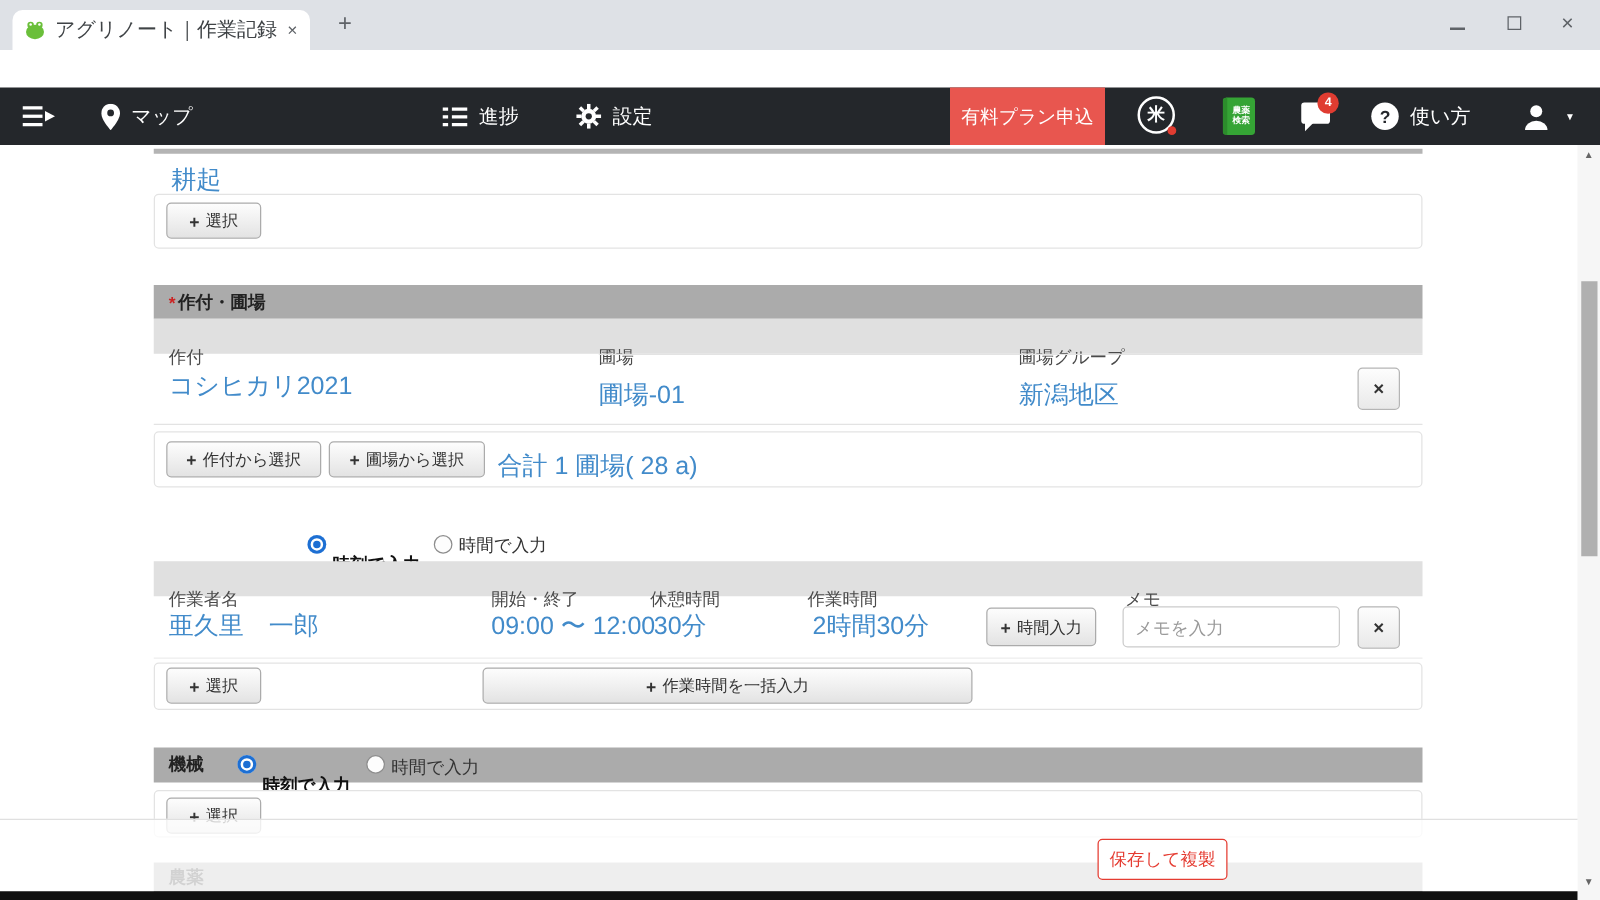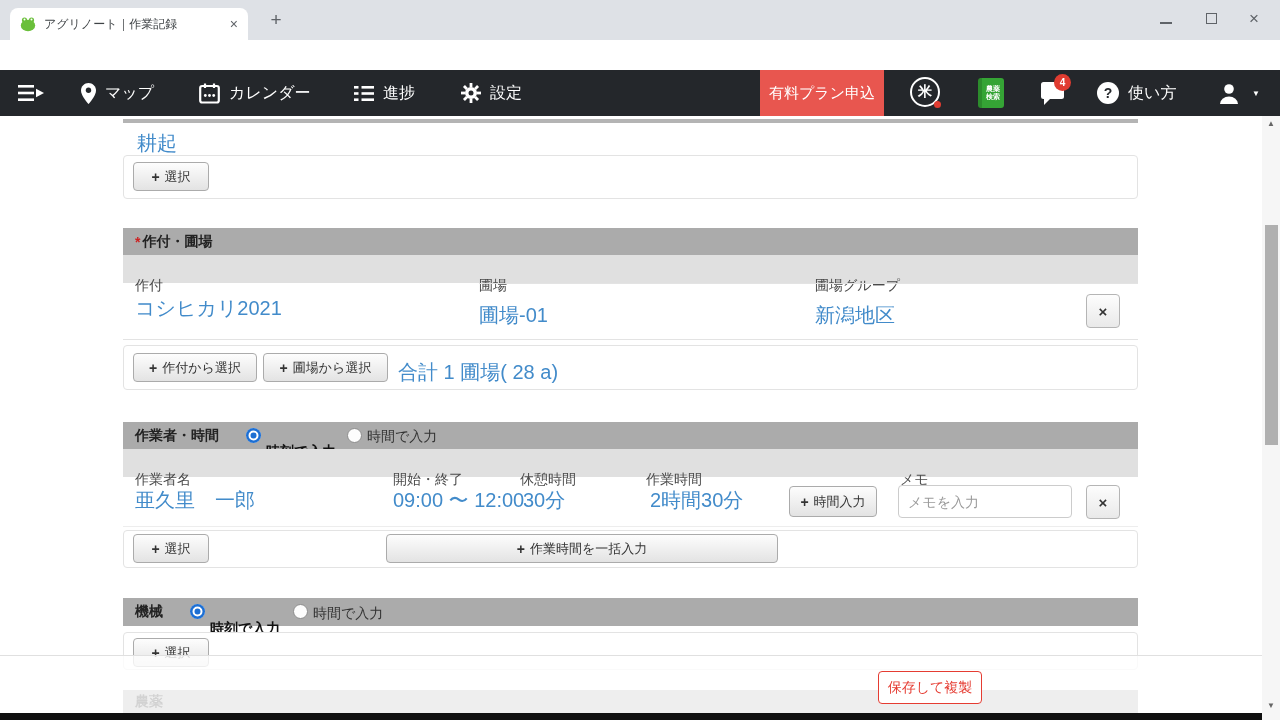"アグリノート｜作業記録" .tab-title { font-size: 12px -> 16px }
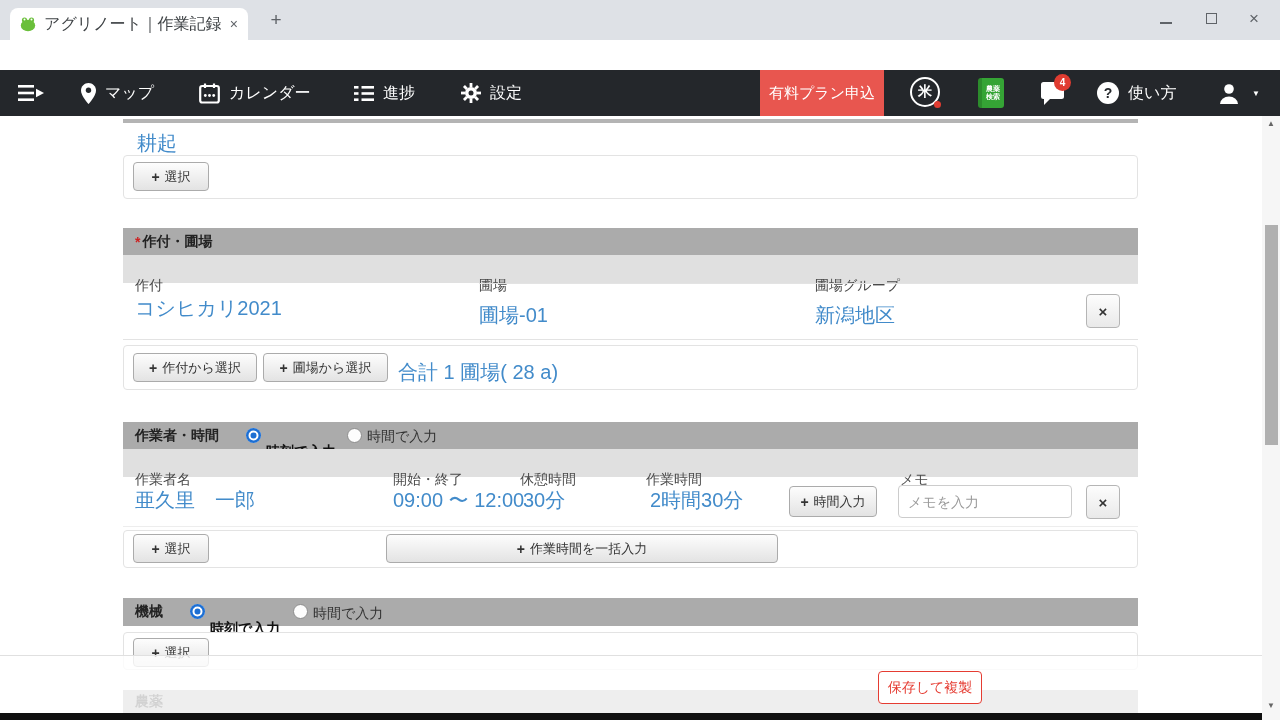"カレンダー" div.navitem { html: <div> <span> <svg> <rect></rect> <line></line> <line></line> <circle></circle> <circle></circle> <circle></circle> </svg> </span> <span>カレンダー</span> </div> -> none }
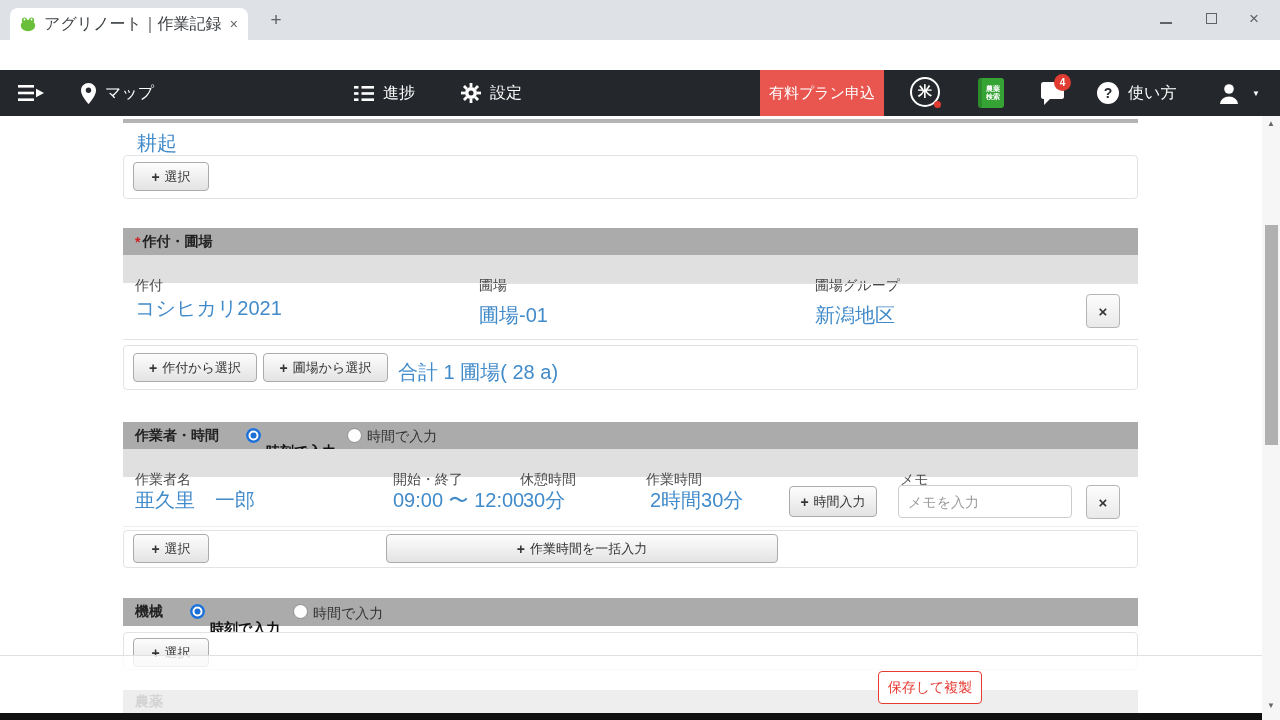"作業者・時間" div.sech { html: <div> <span>作業者・時間</span> </div> -> none }
